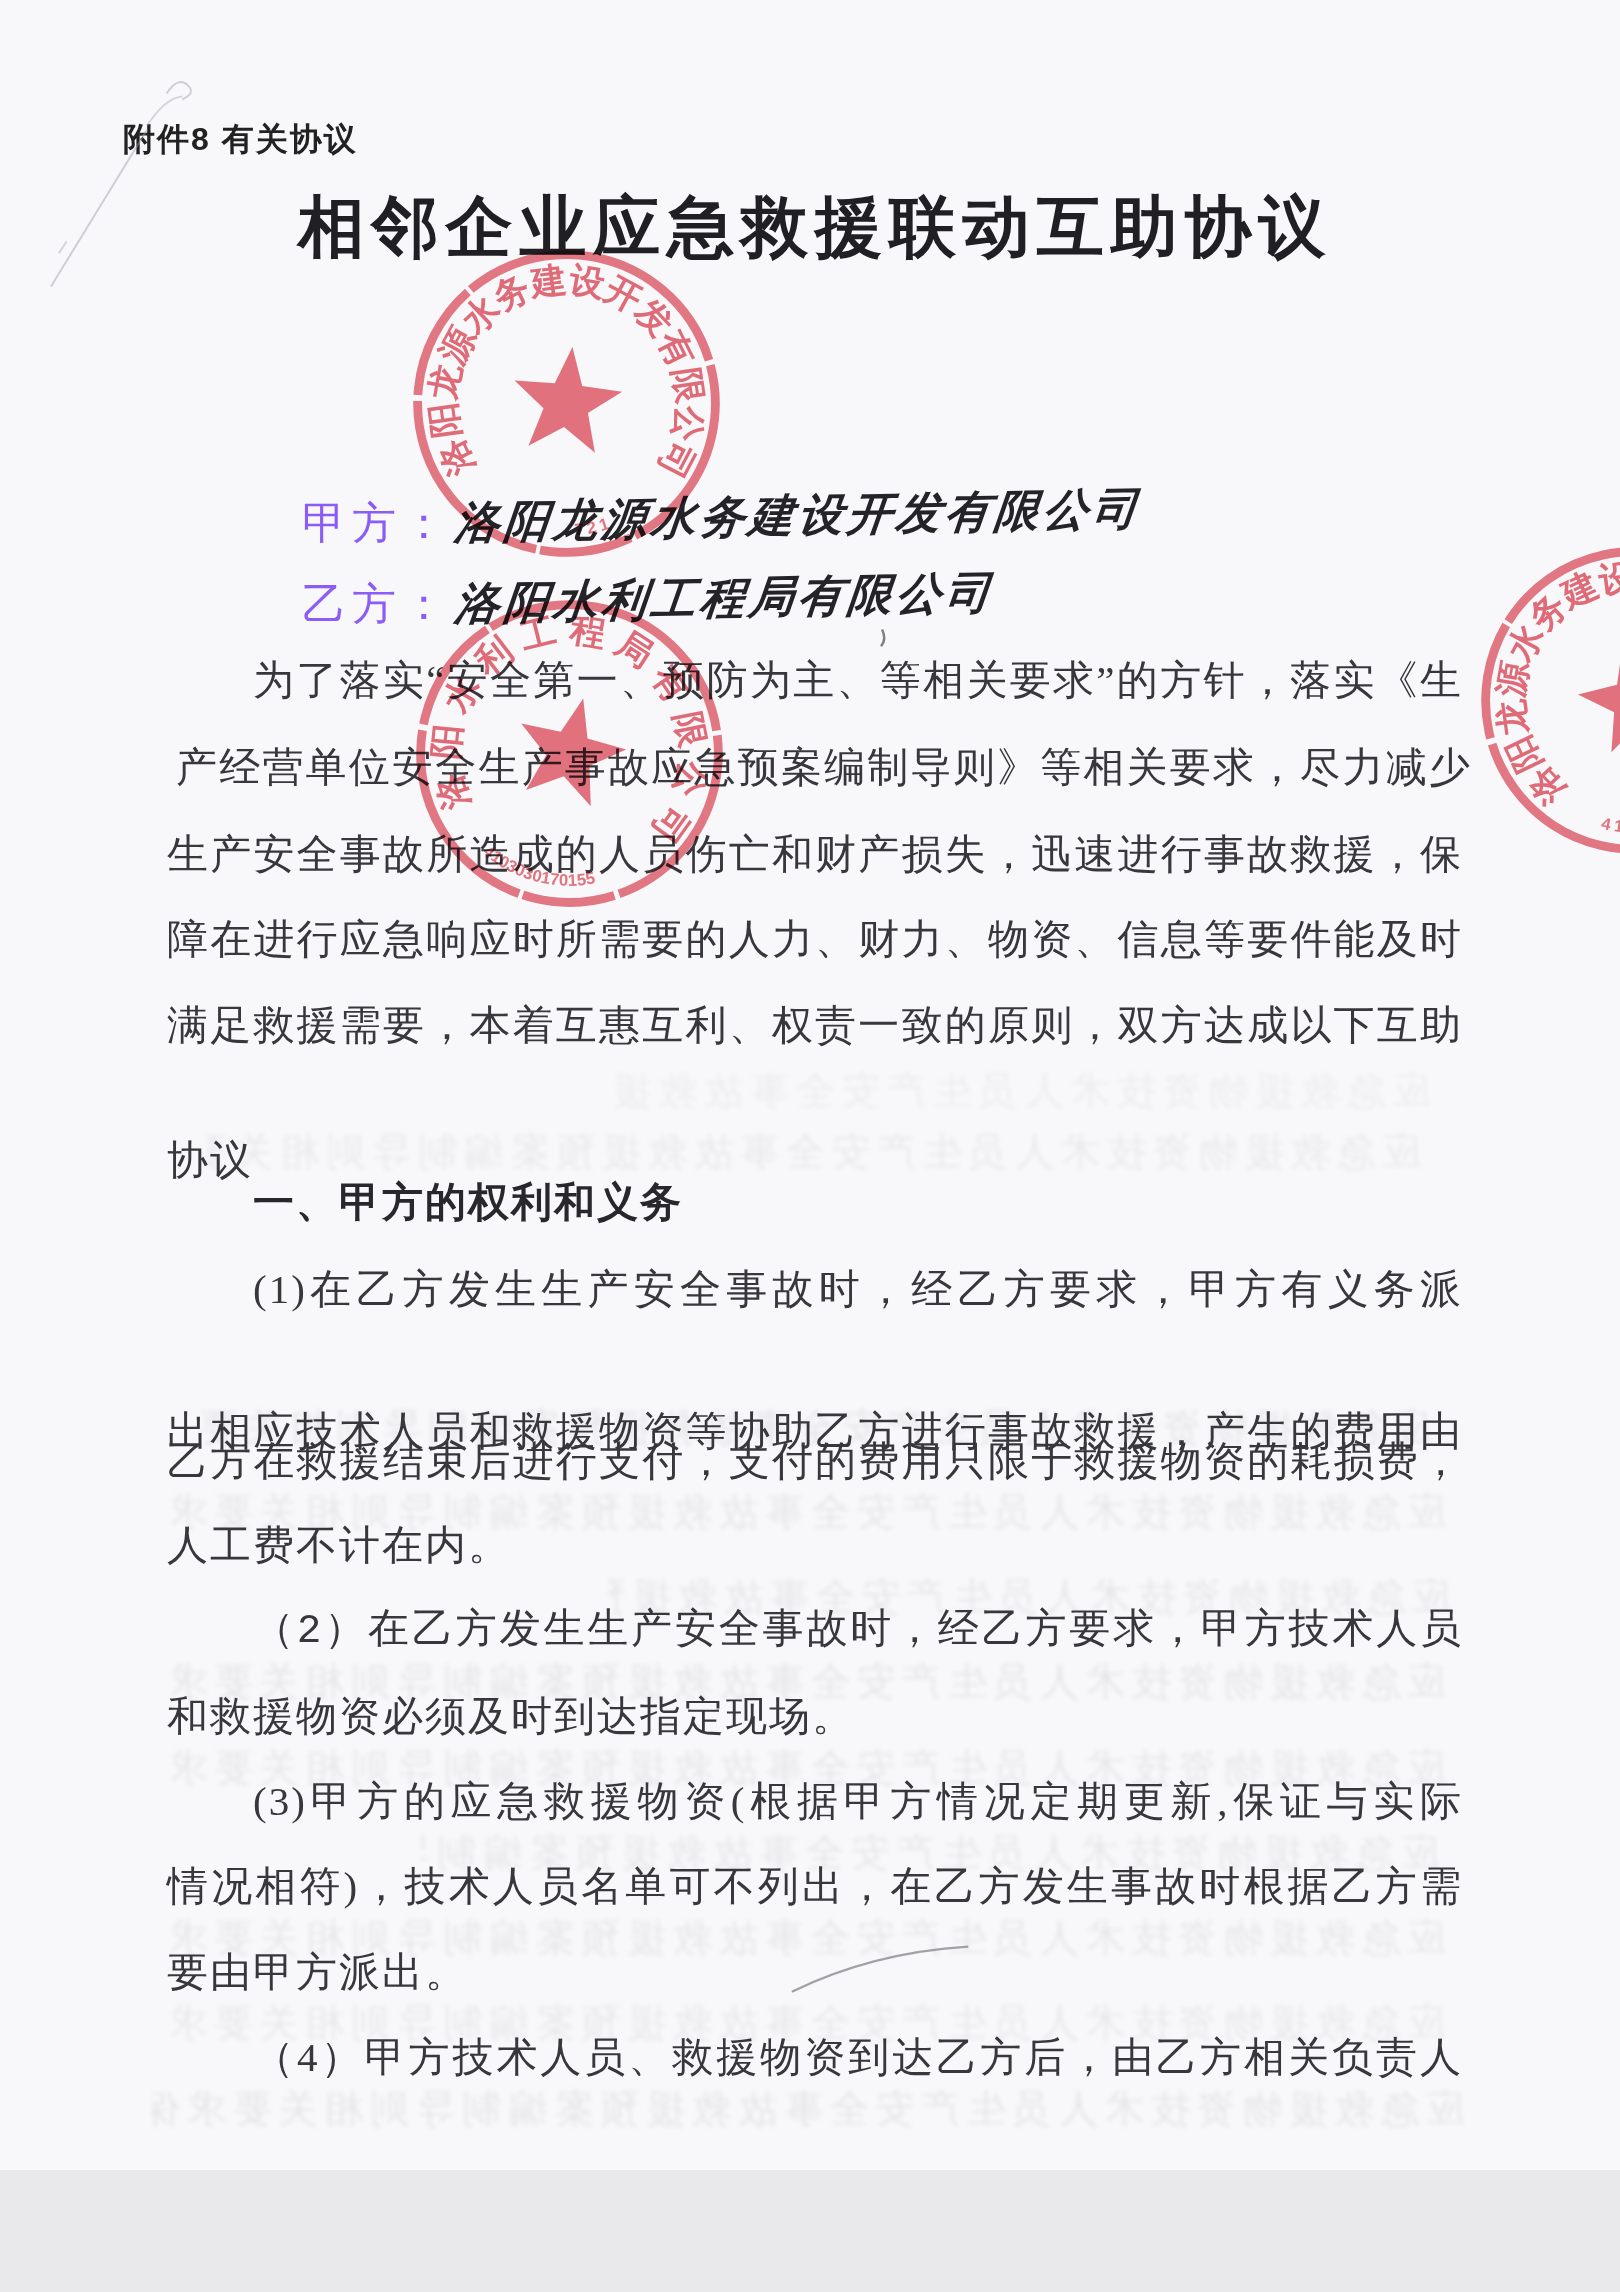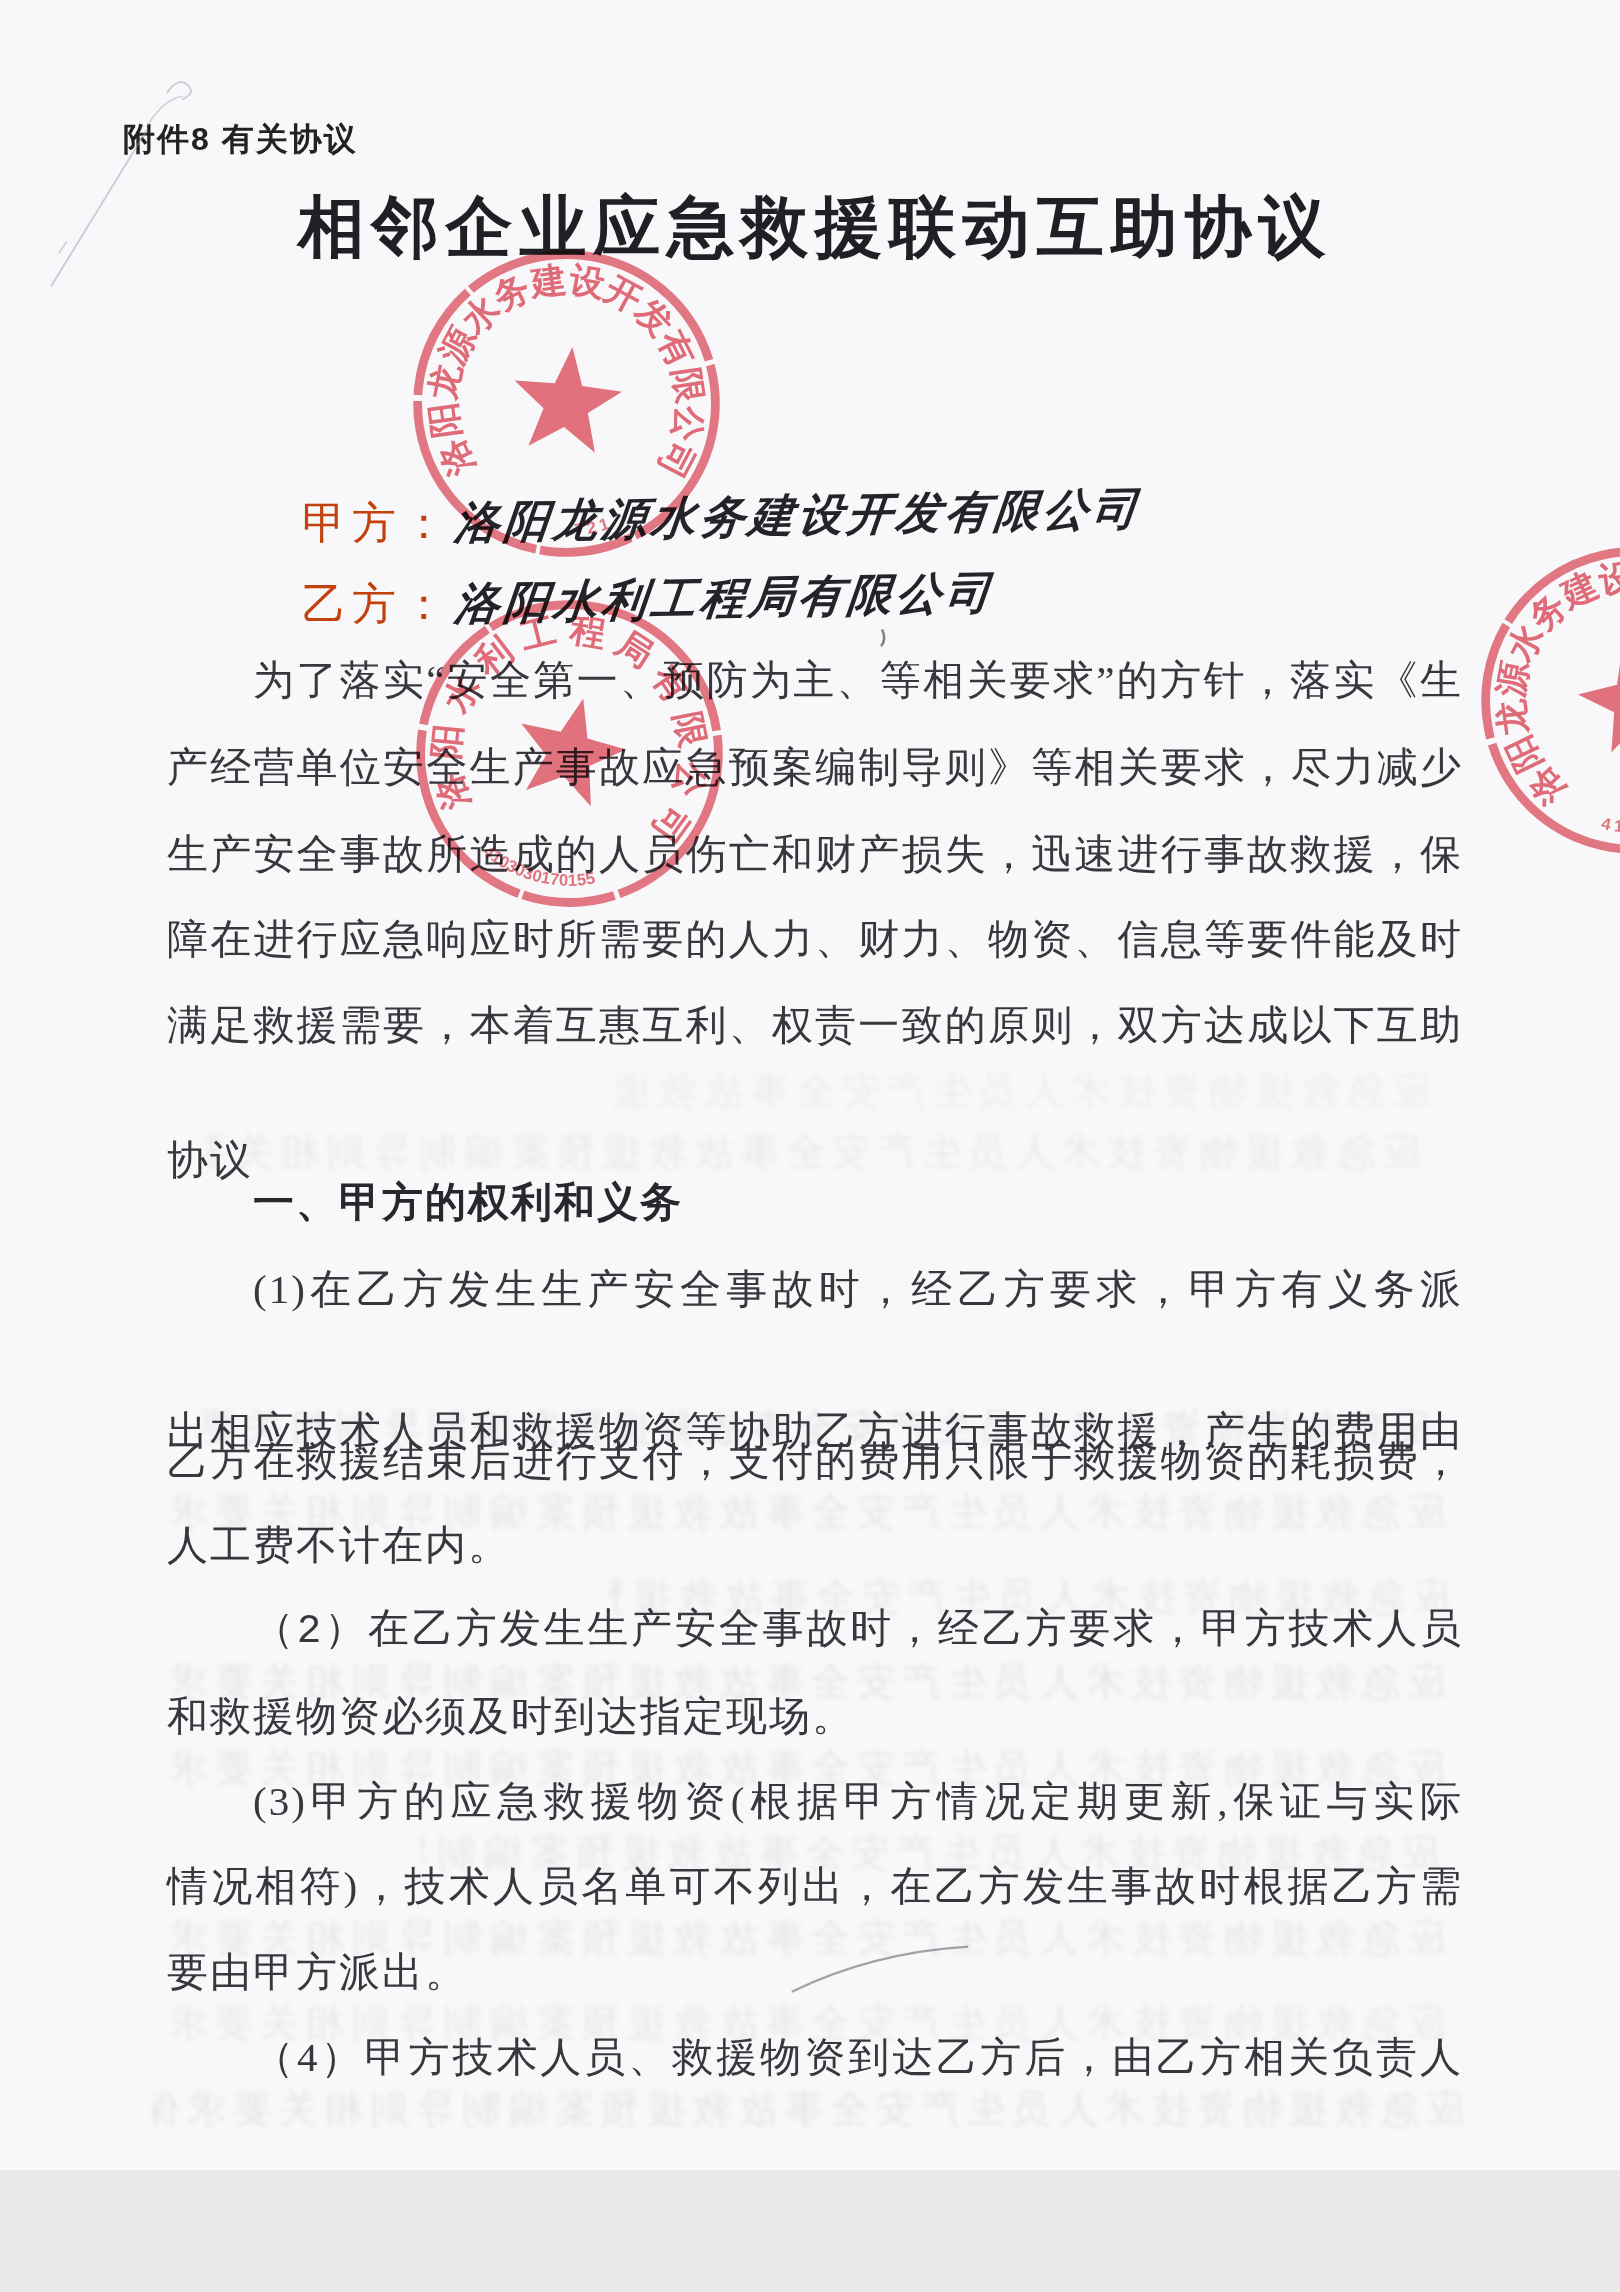"甲方：" .party .plabel { color: #c2410c -> #8b5cf6 }
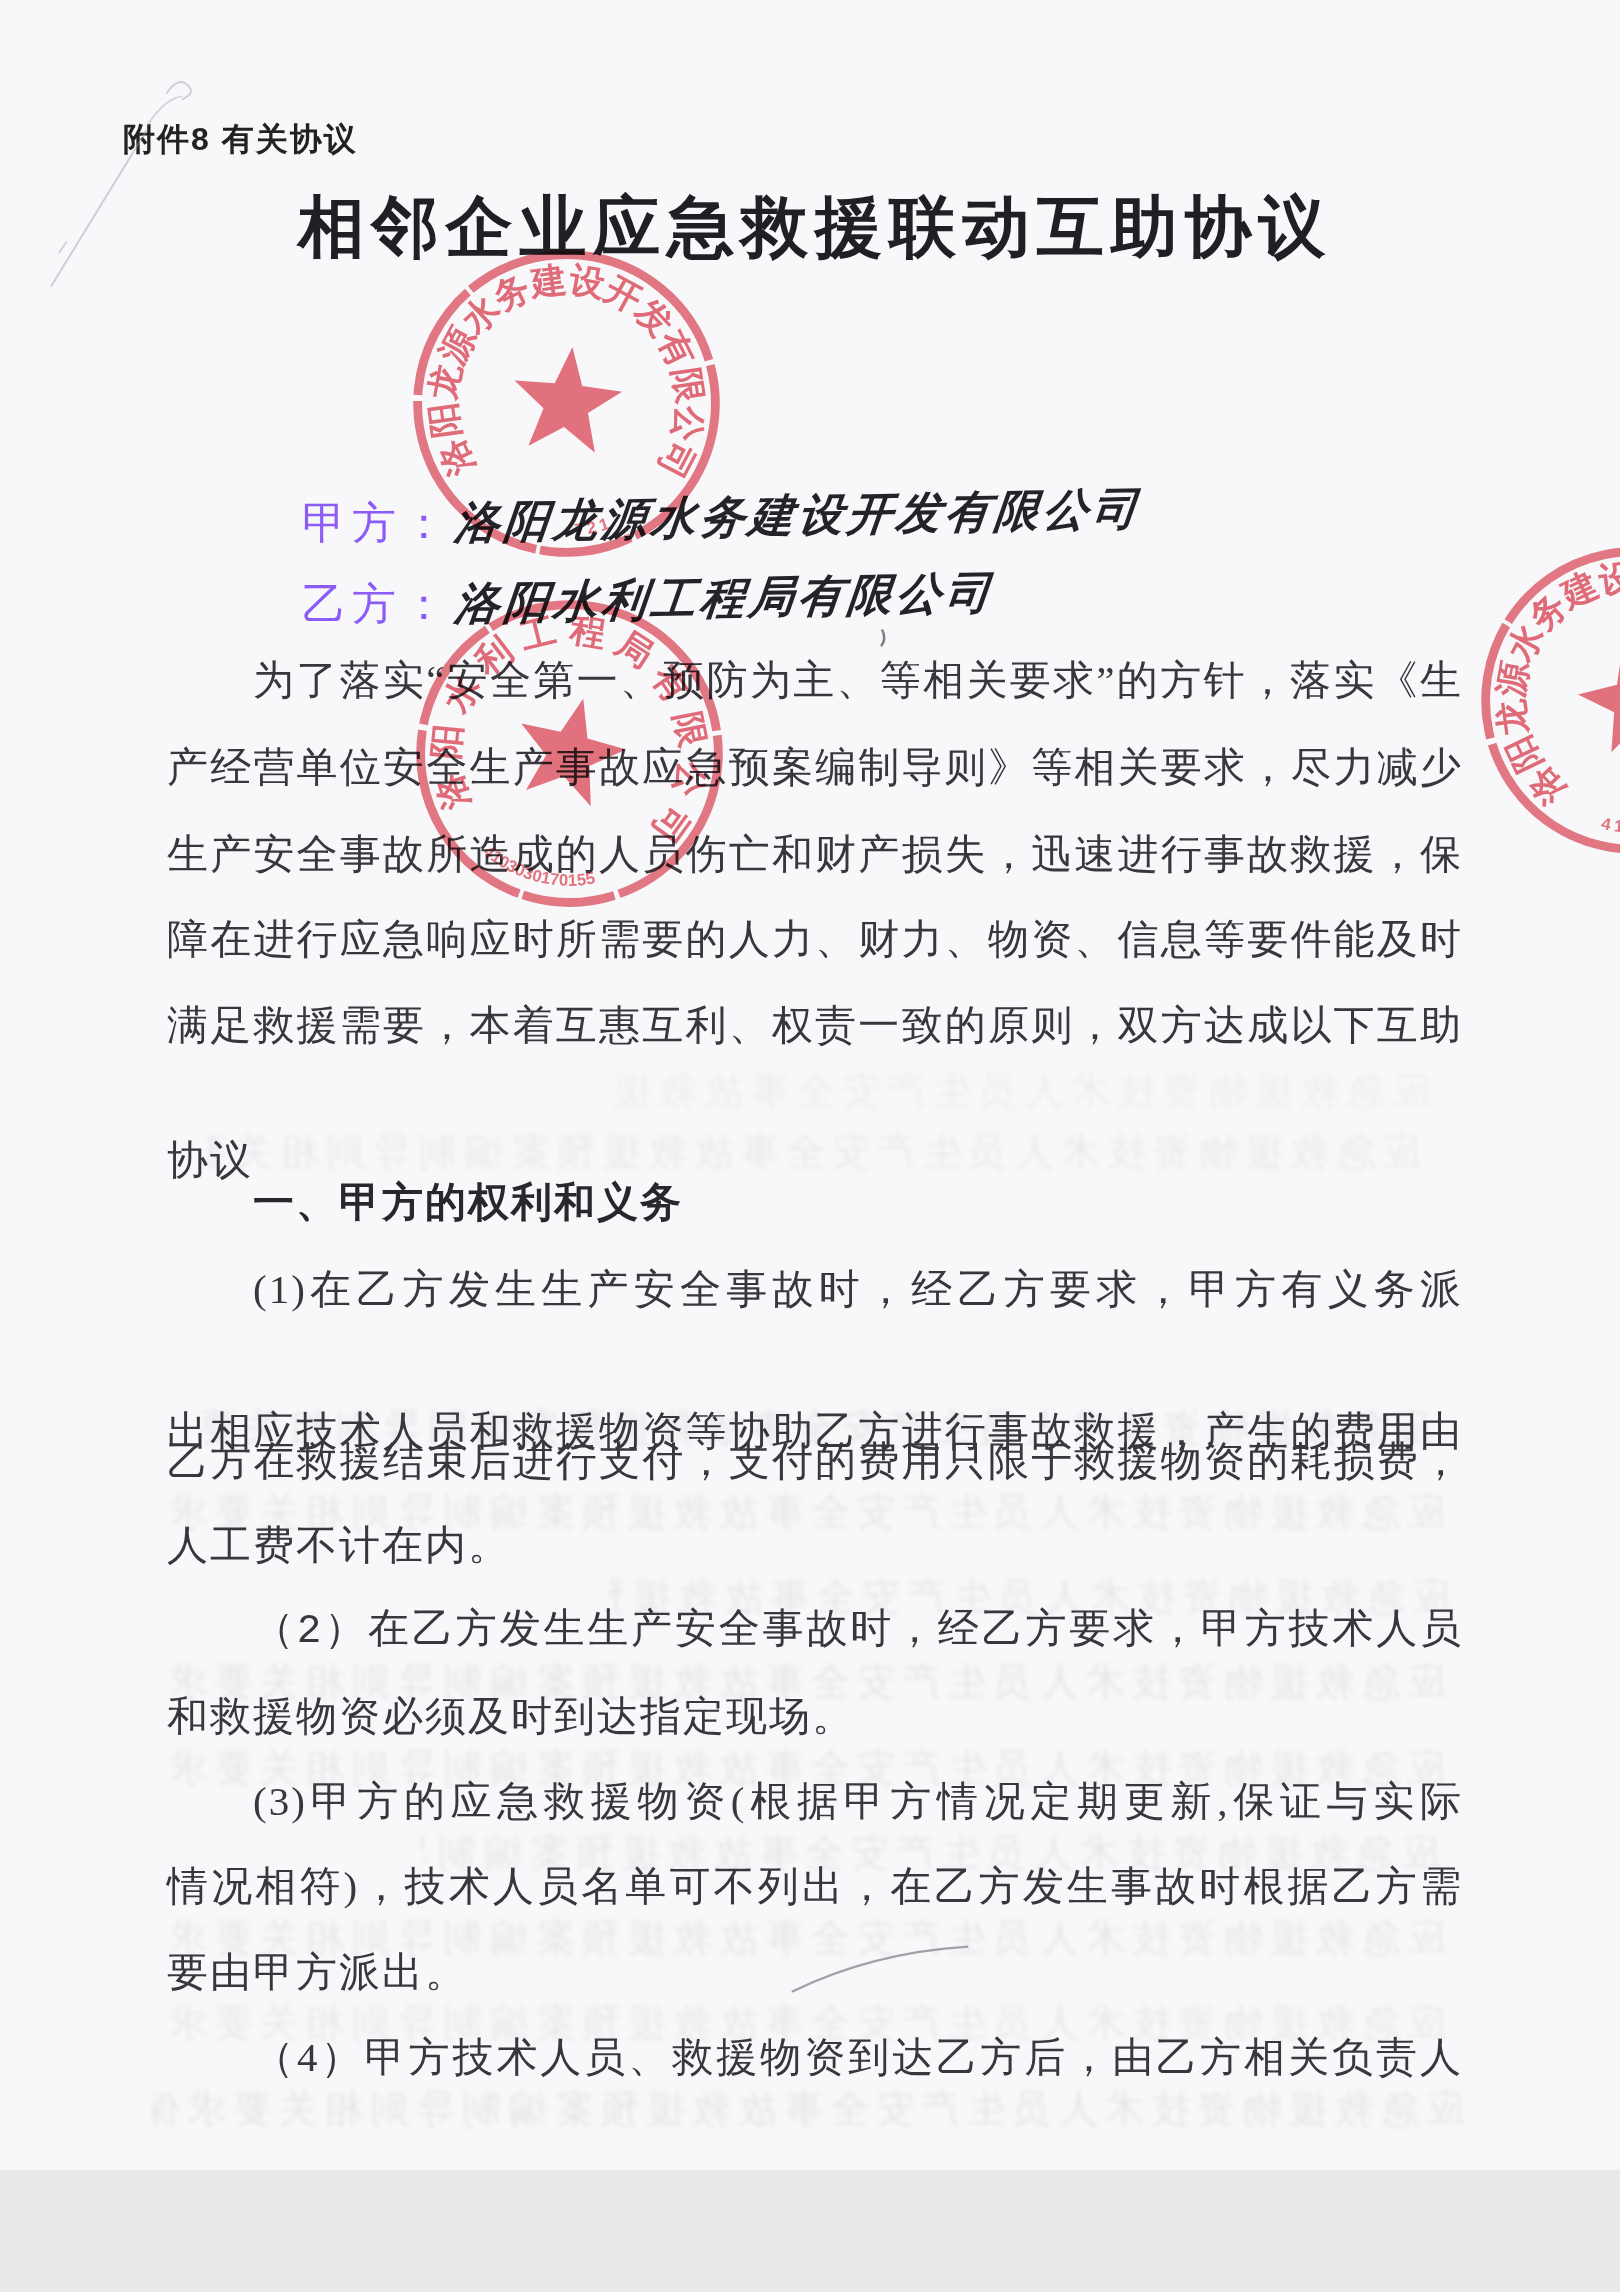"产经营单位安全生产事故应急预案编制导则》等相关要求，尽力减少" div.bline { margin-left: none -> 9px }
